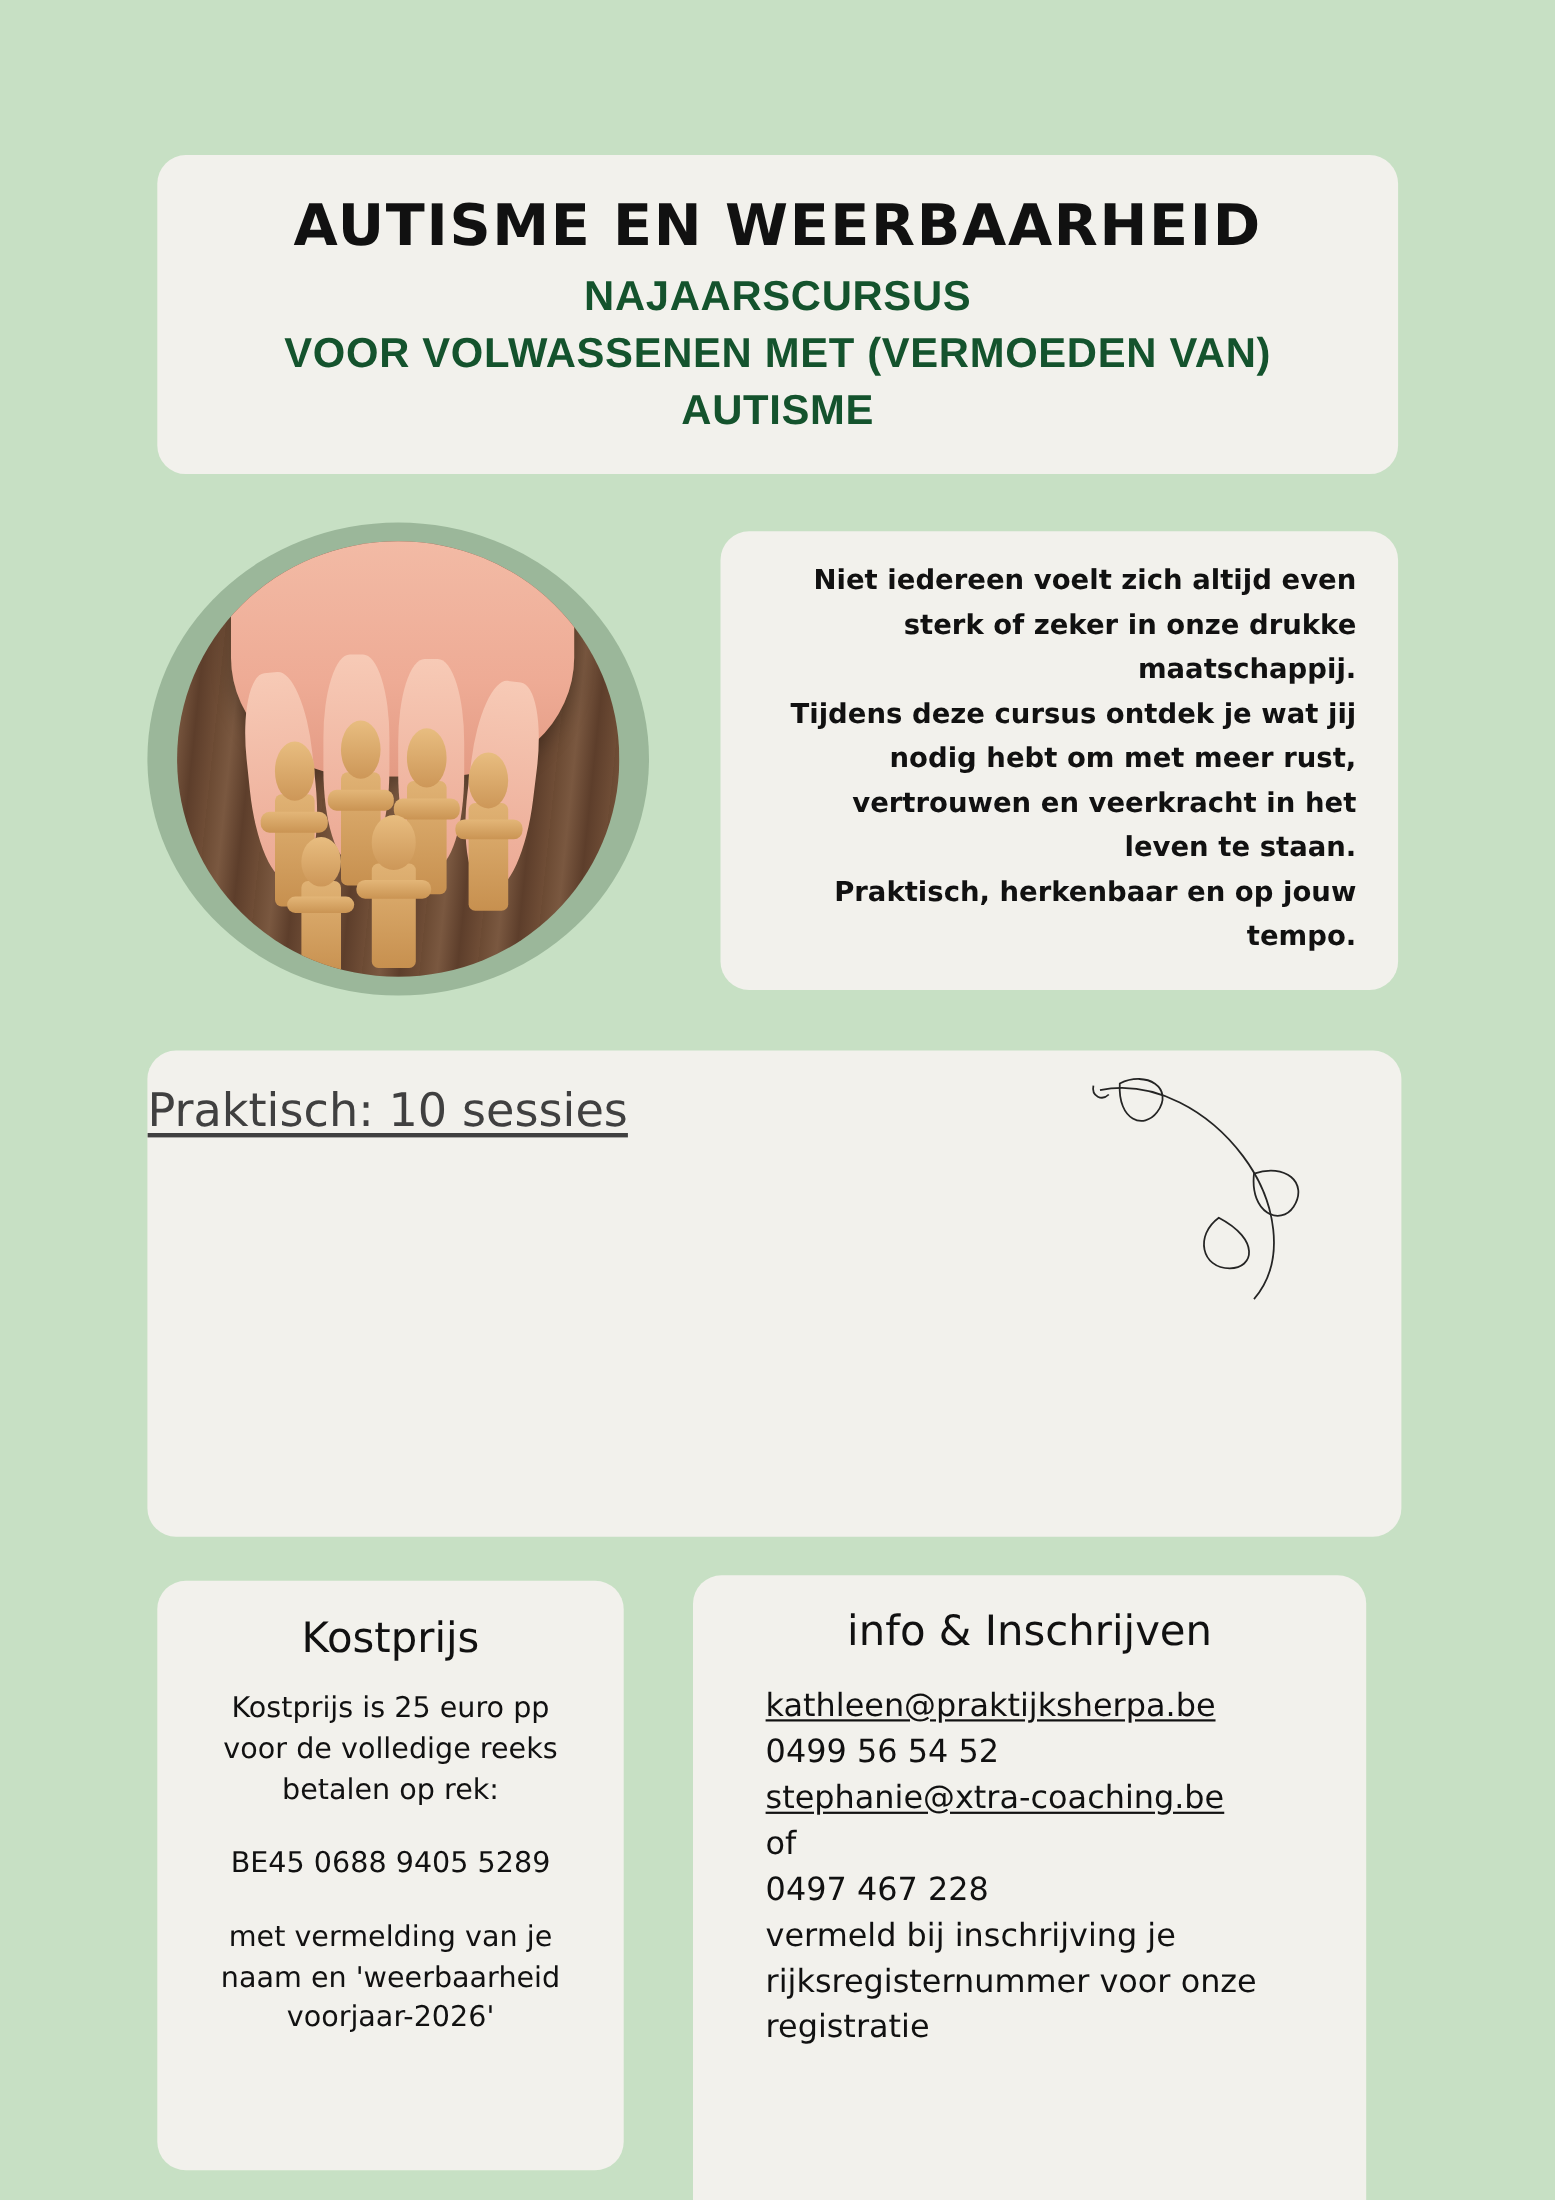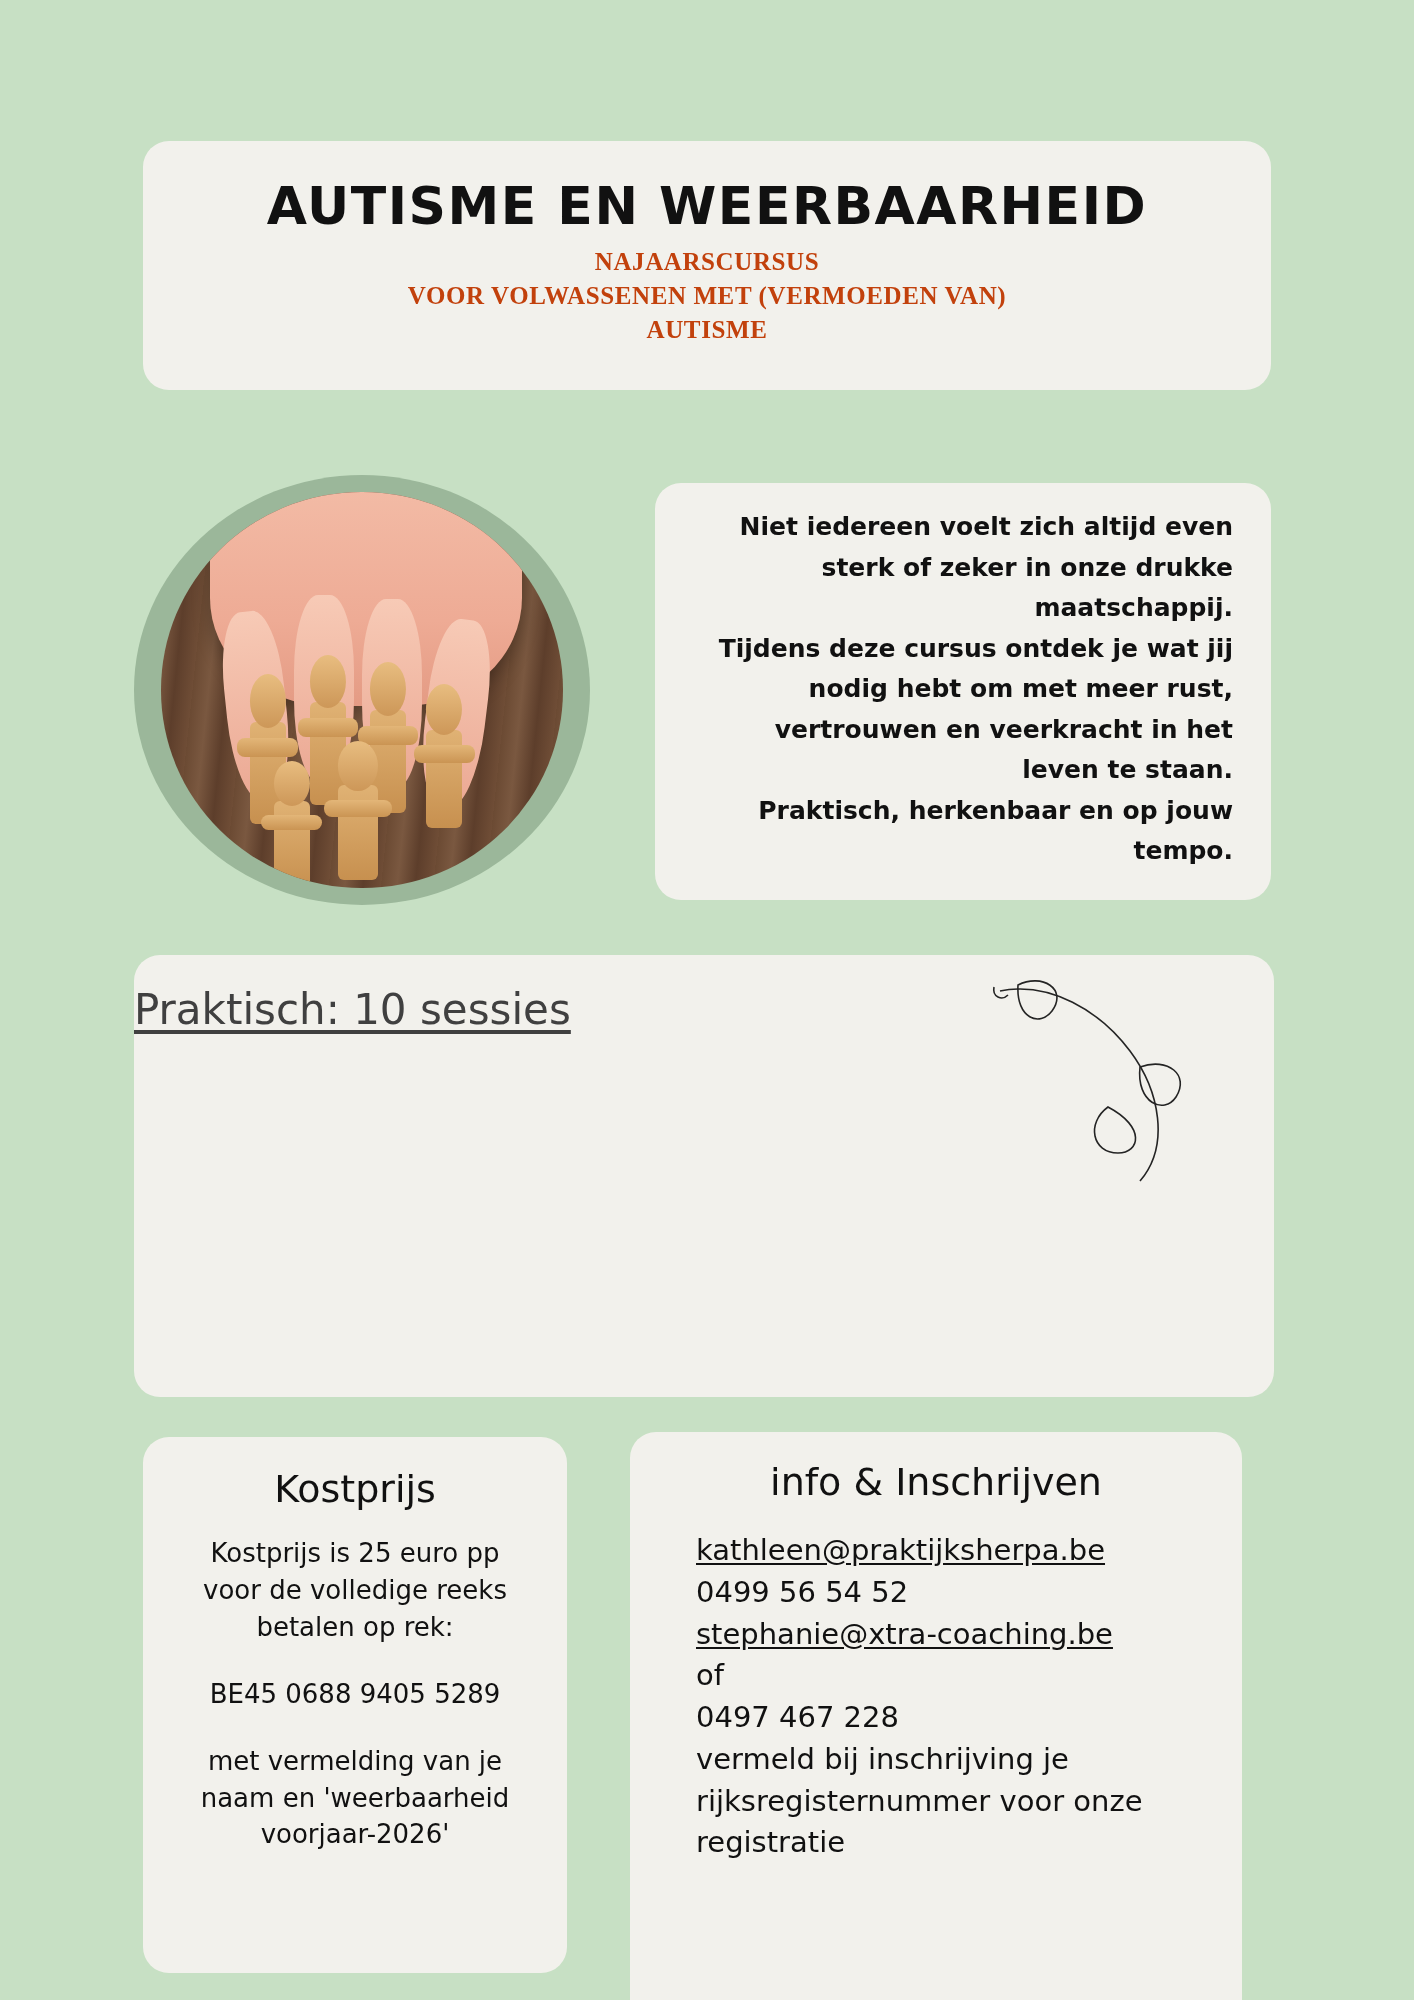"AUTISME EN WEERBAARHEID" #header-card { padding: 30px 30px 44px -> 30px 30px 32px }
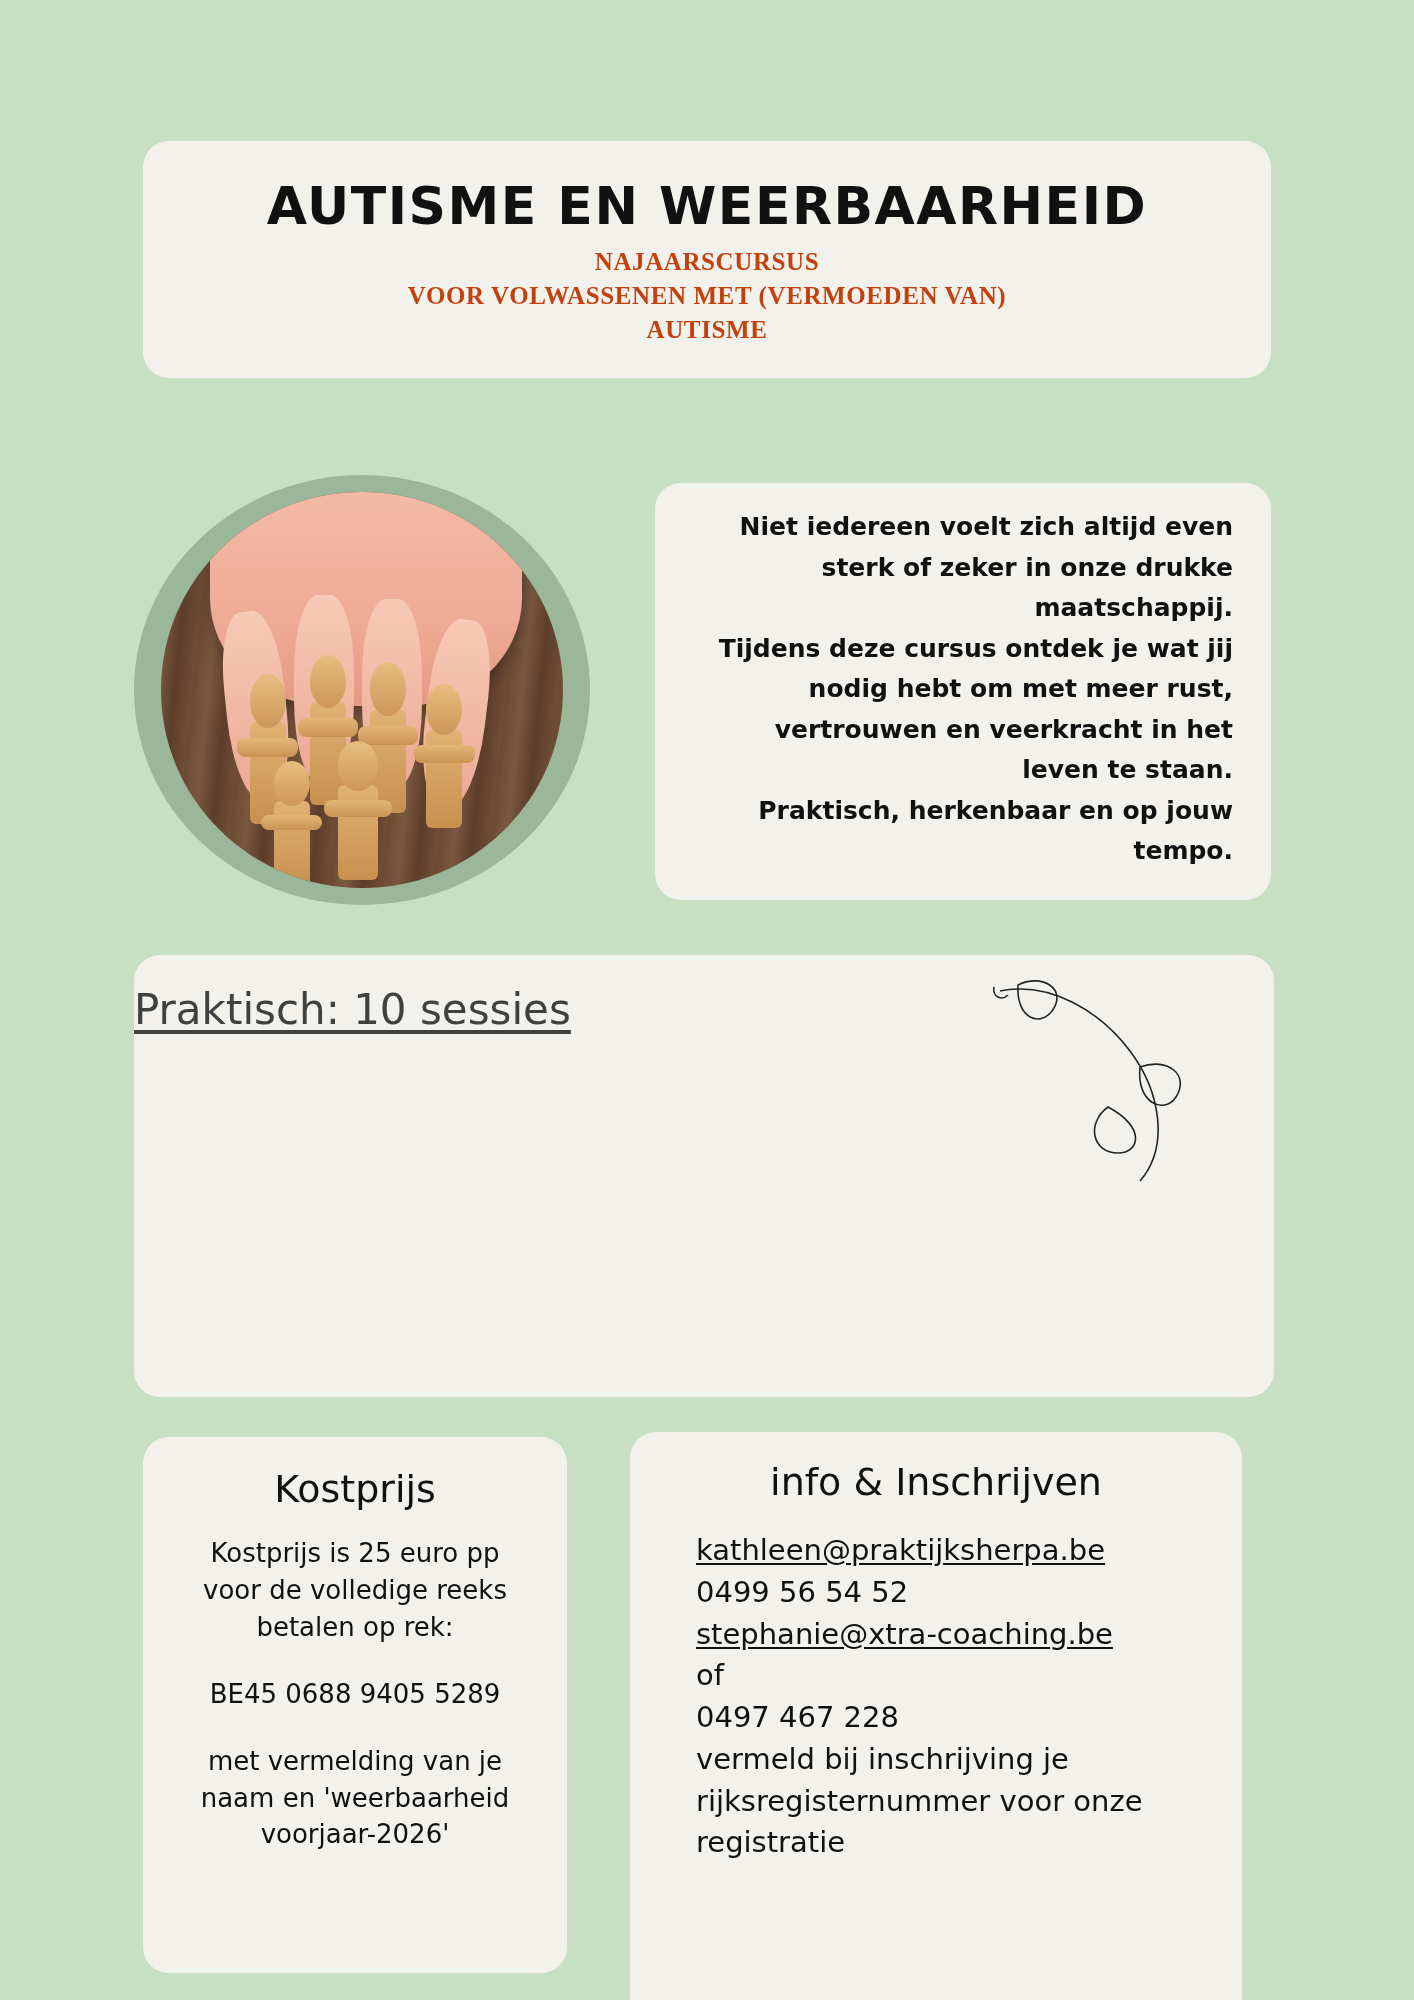"NAJAARSCURSUS" .header-sub { color: #c2410c -> #14532d; font-family: Liberation Serif, serif -> Liberation Sans, sans-serif; font-size: 25px -> 38px }
